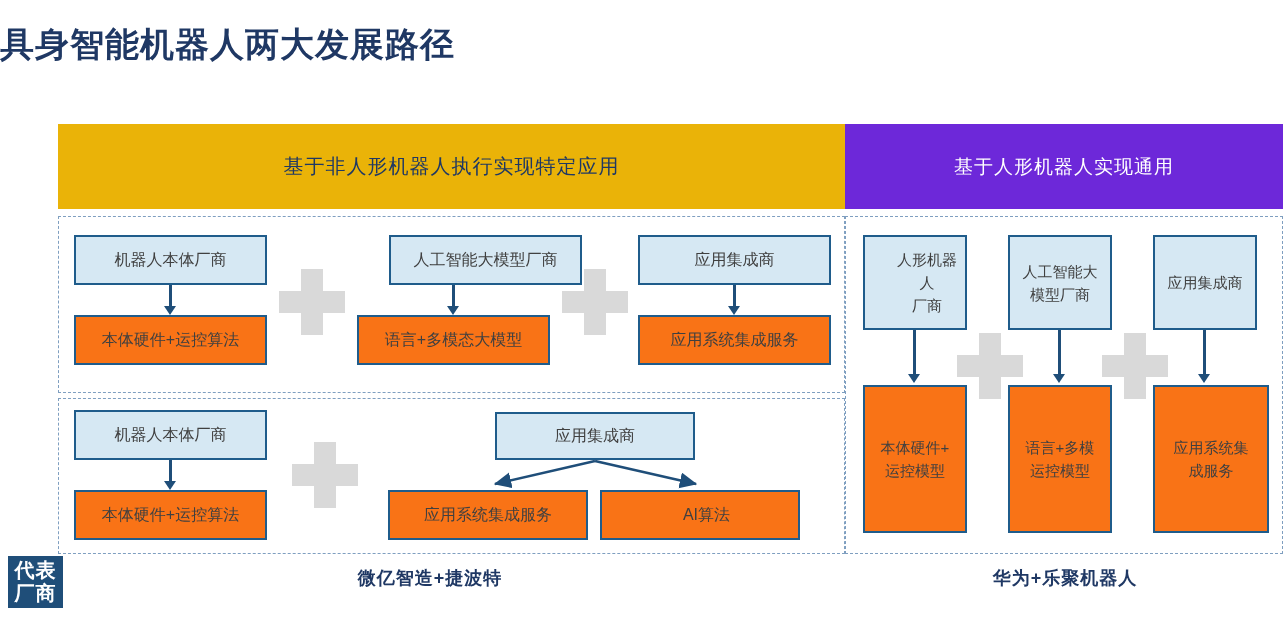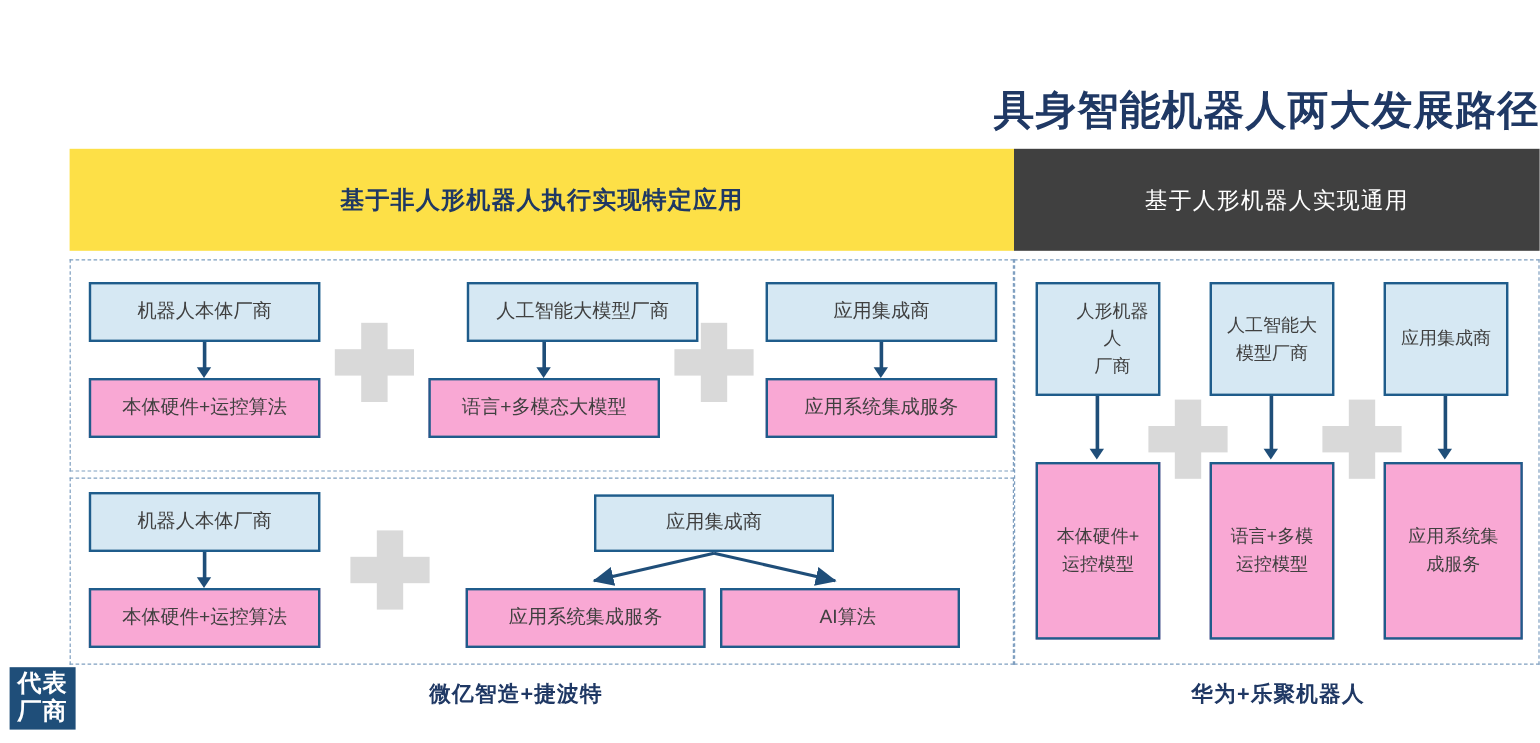"具身智能机器人两大发展路径" .page-title { margin-top: 48px -> none; text-align: right -> left }
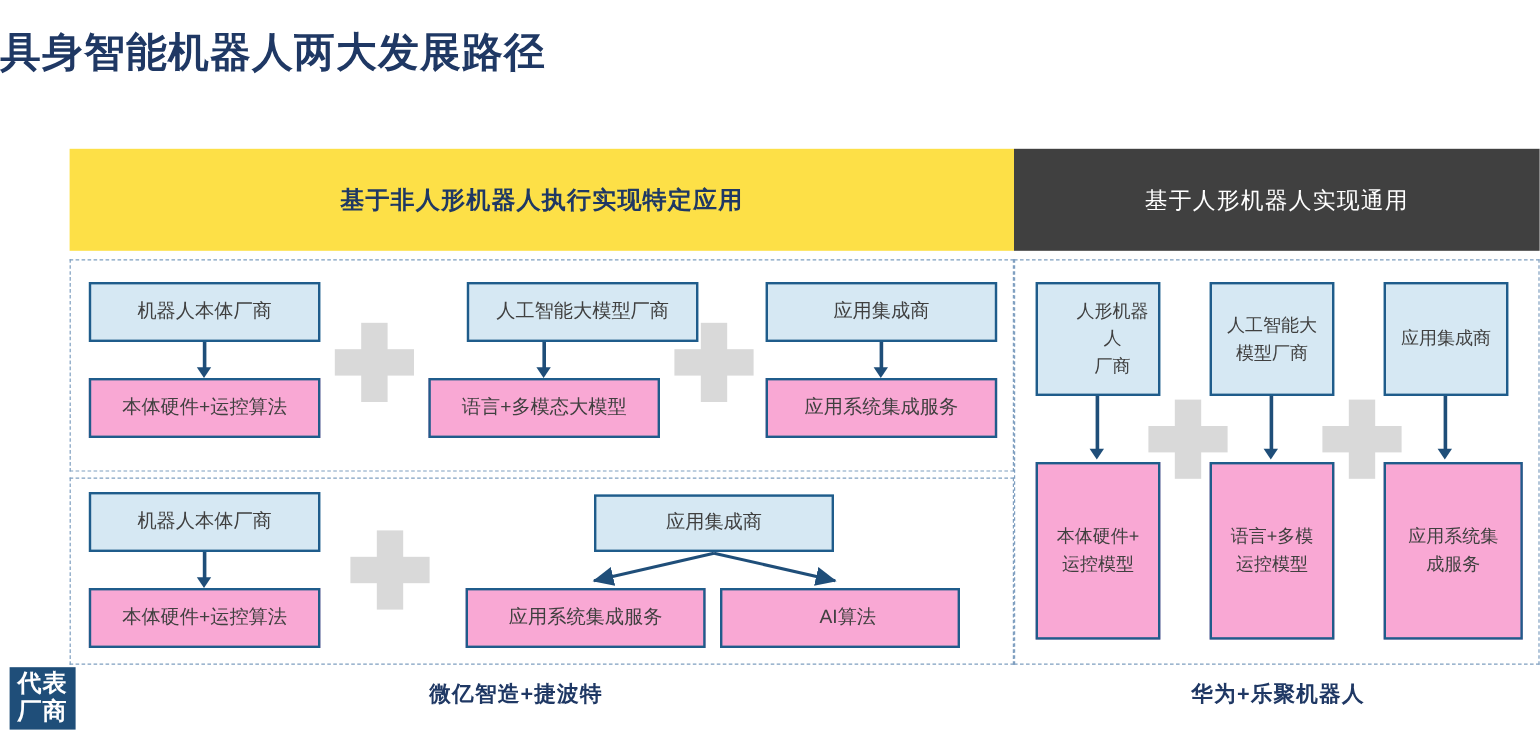"基于非人形机器人执行实现特定应用" .hdr-left { background: #fde047 -> #eab308; font-weight: bold -> normal }
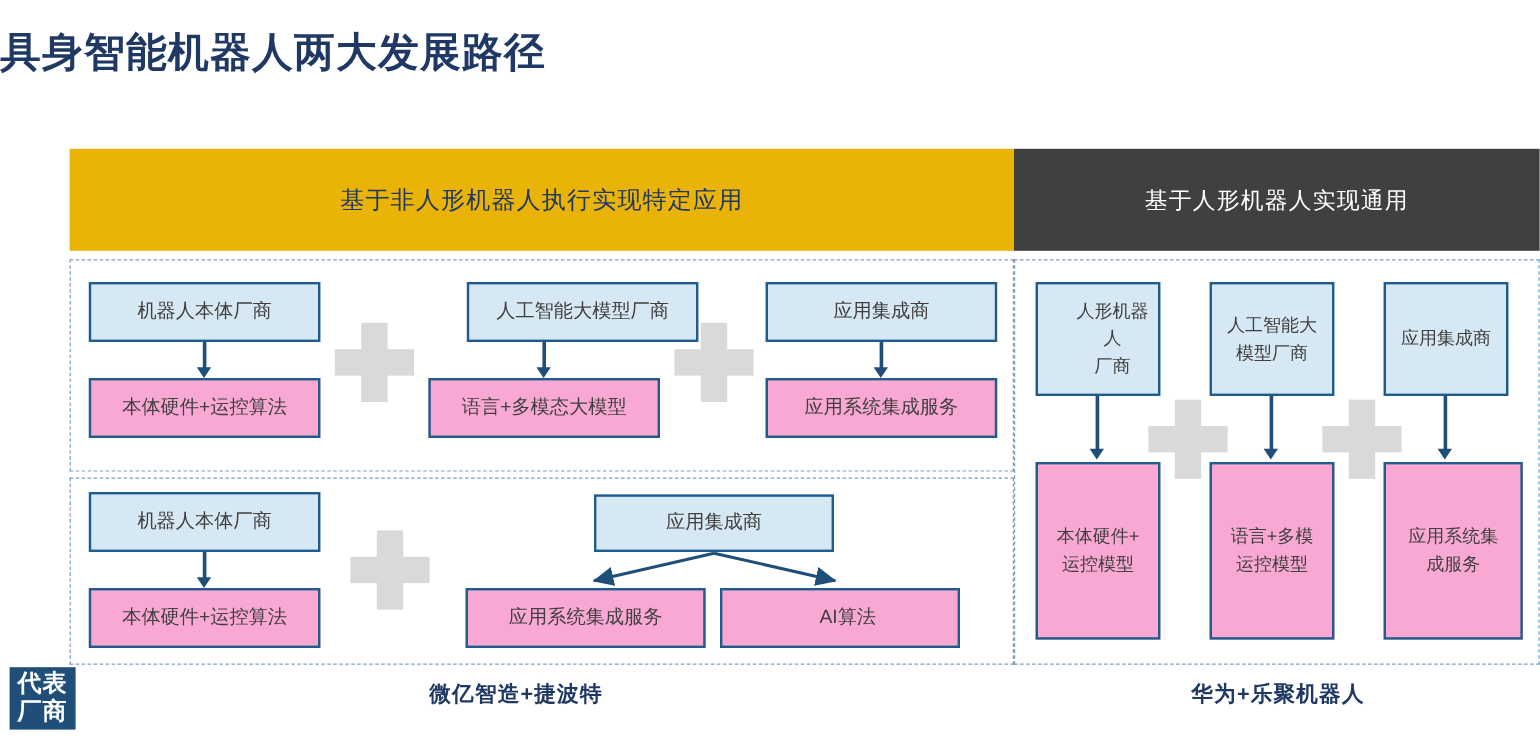"基于人形机器人实现通用" .hdr-right { background: #404040 -> #6d28d9 }
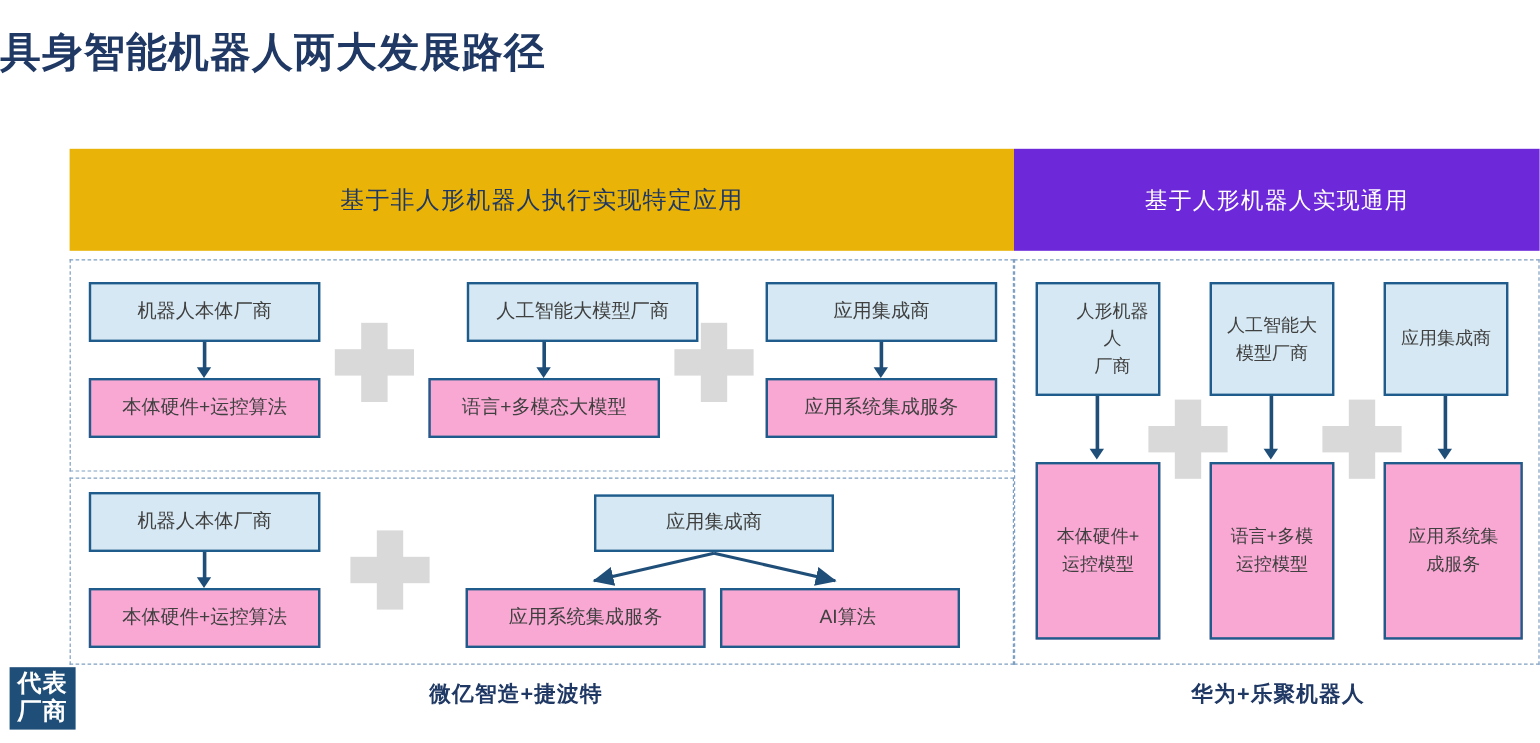"本体硬件+运控算法" .node.plain { background: #f9a8d4 -> #f97316 }
